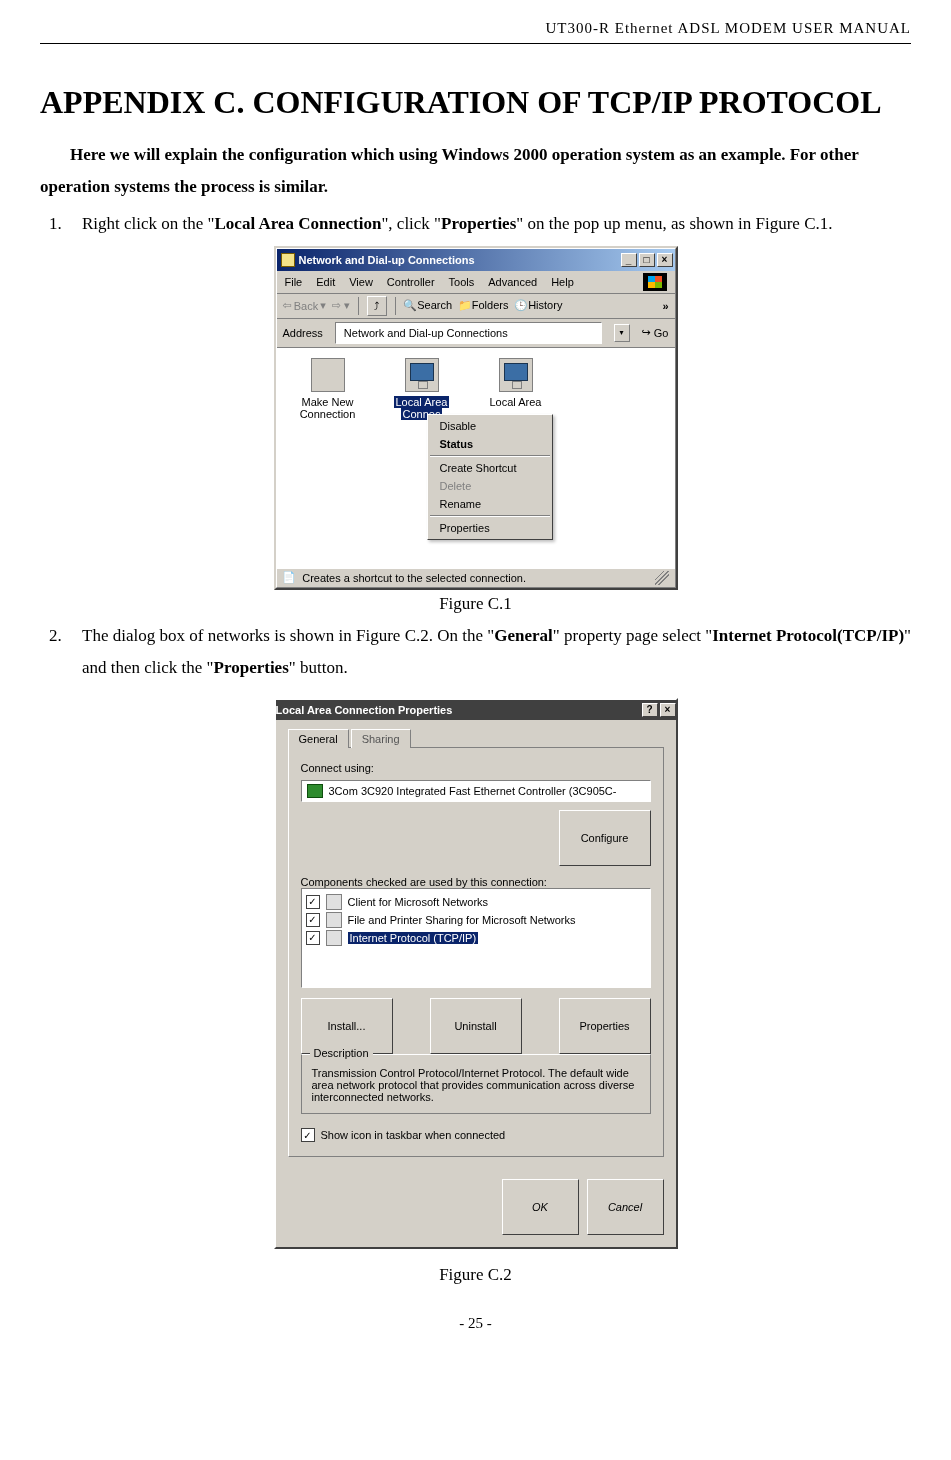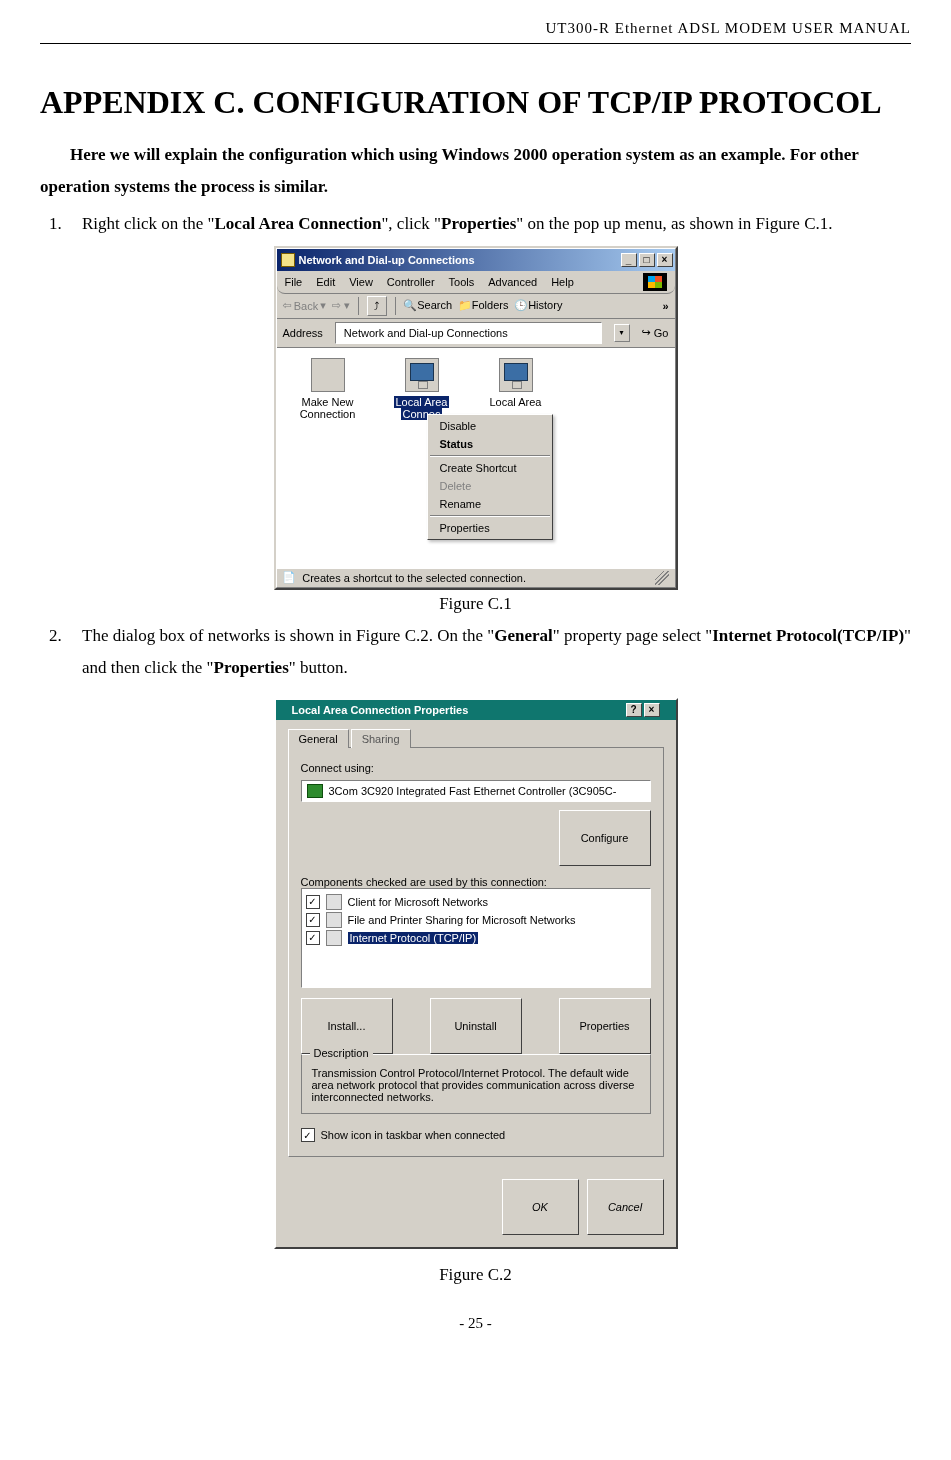"File" .menubar { border-radius: 8px -> none }
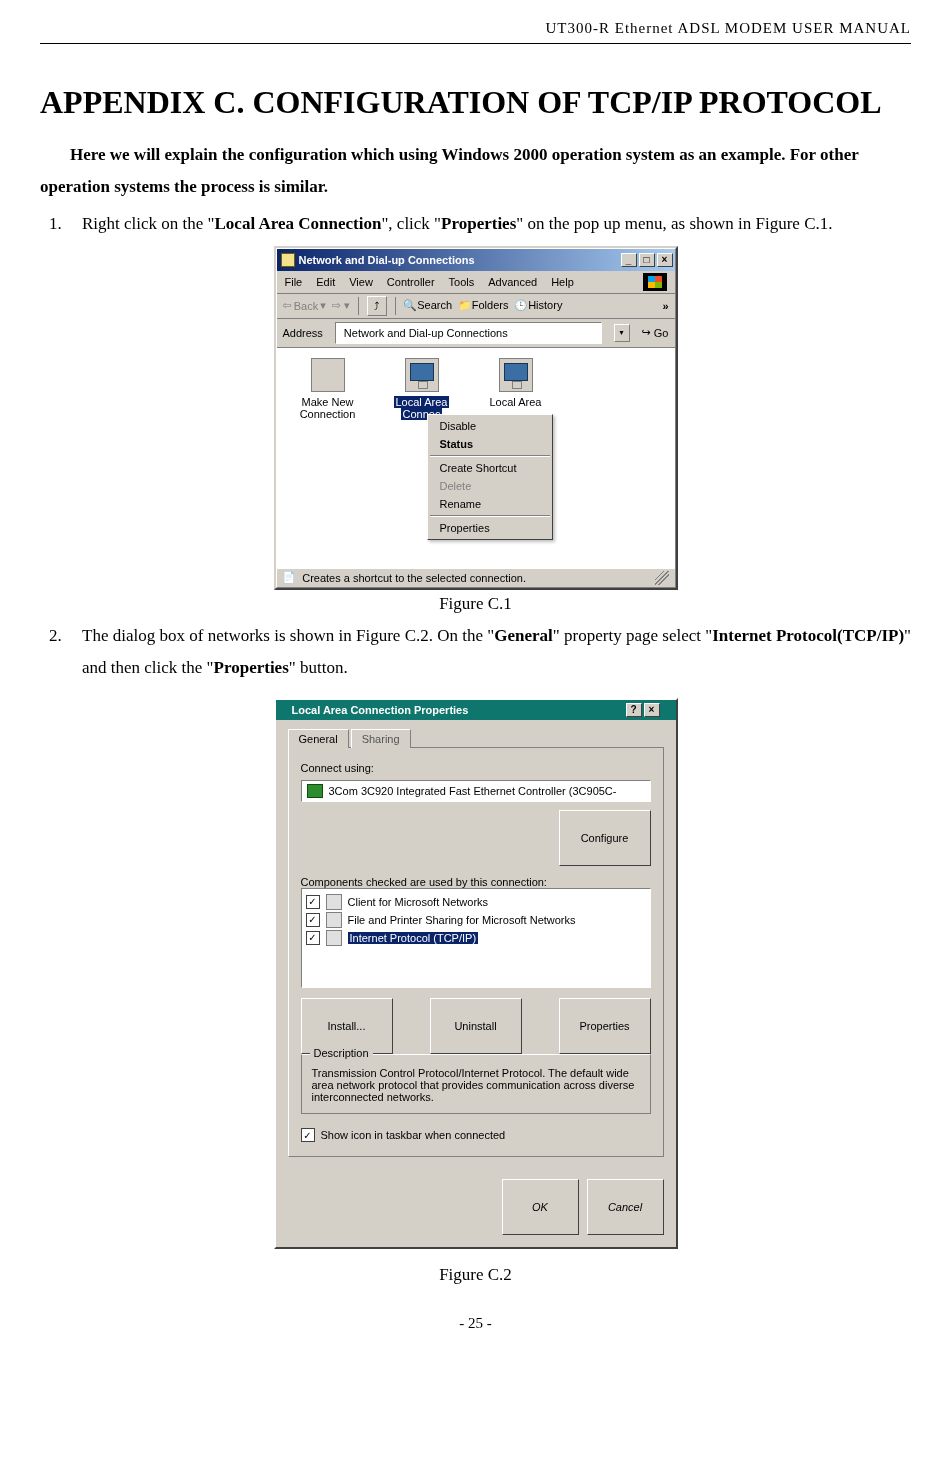"Local Area Connection Properties" .dlg-title { background: #0f766e -> #404040; padding: 3px 16px -> 3px 0 }
